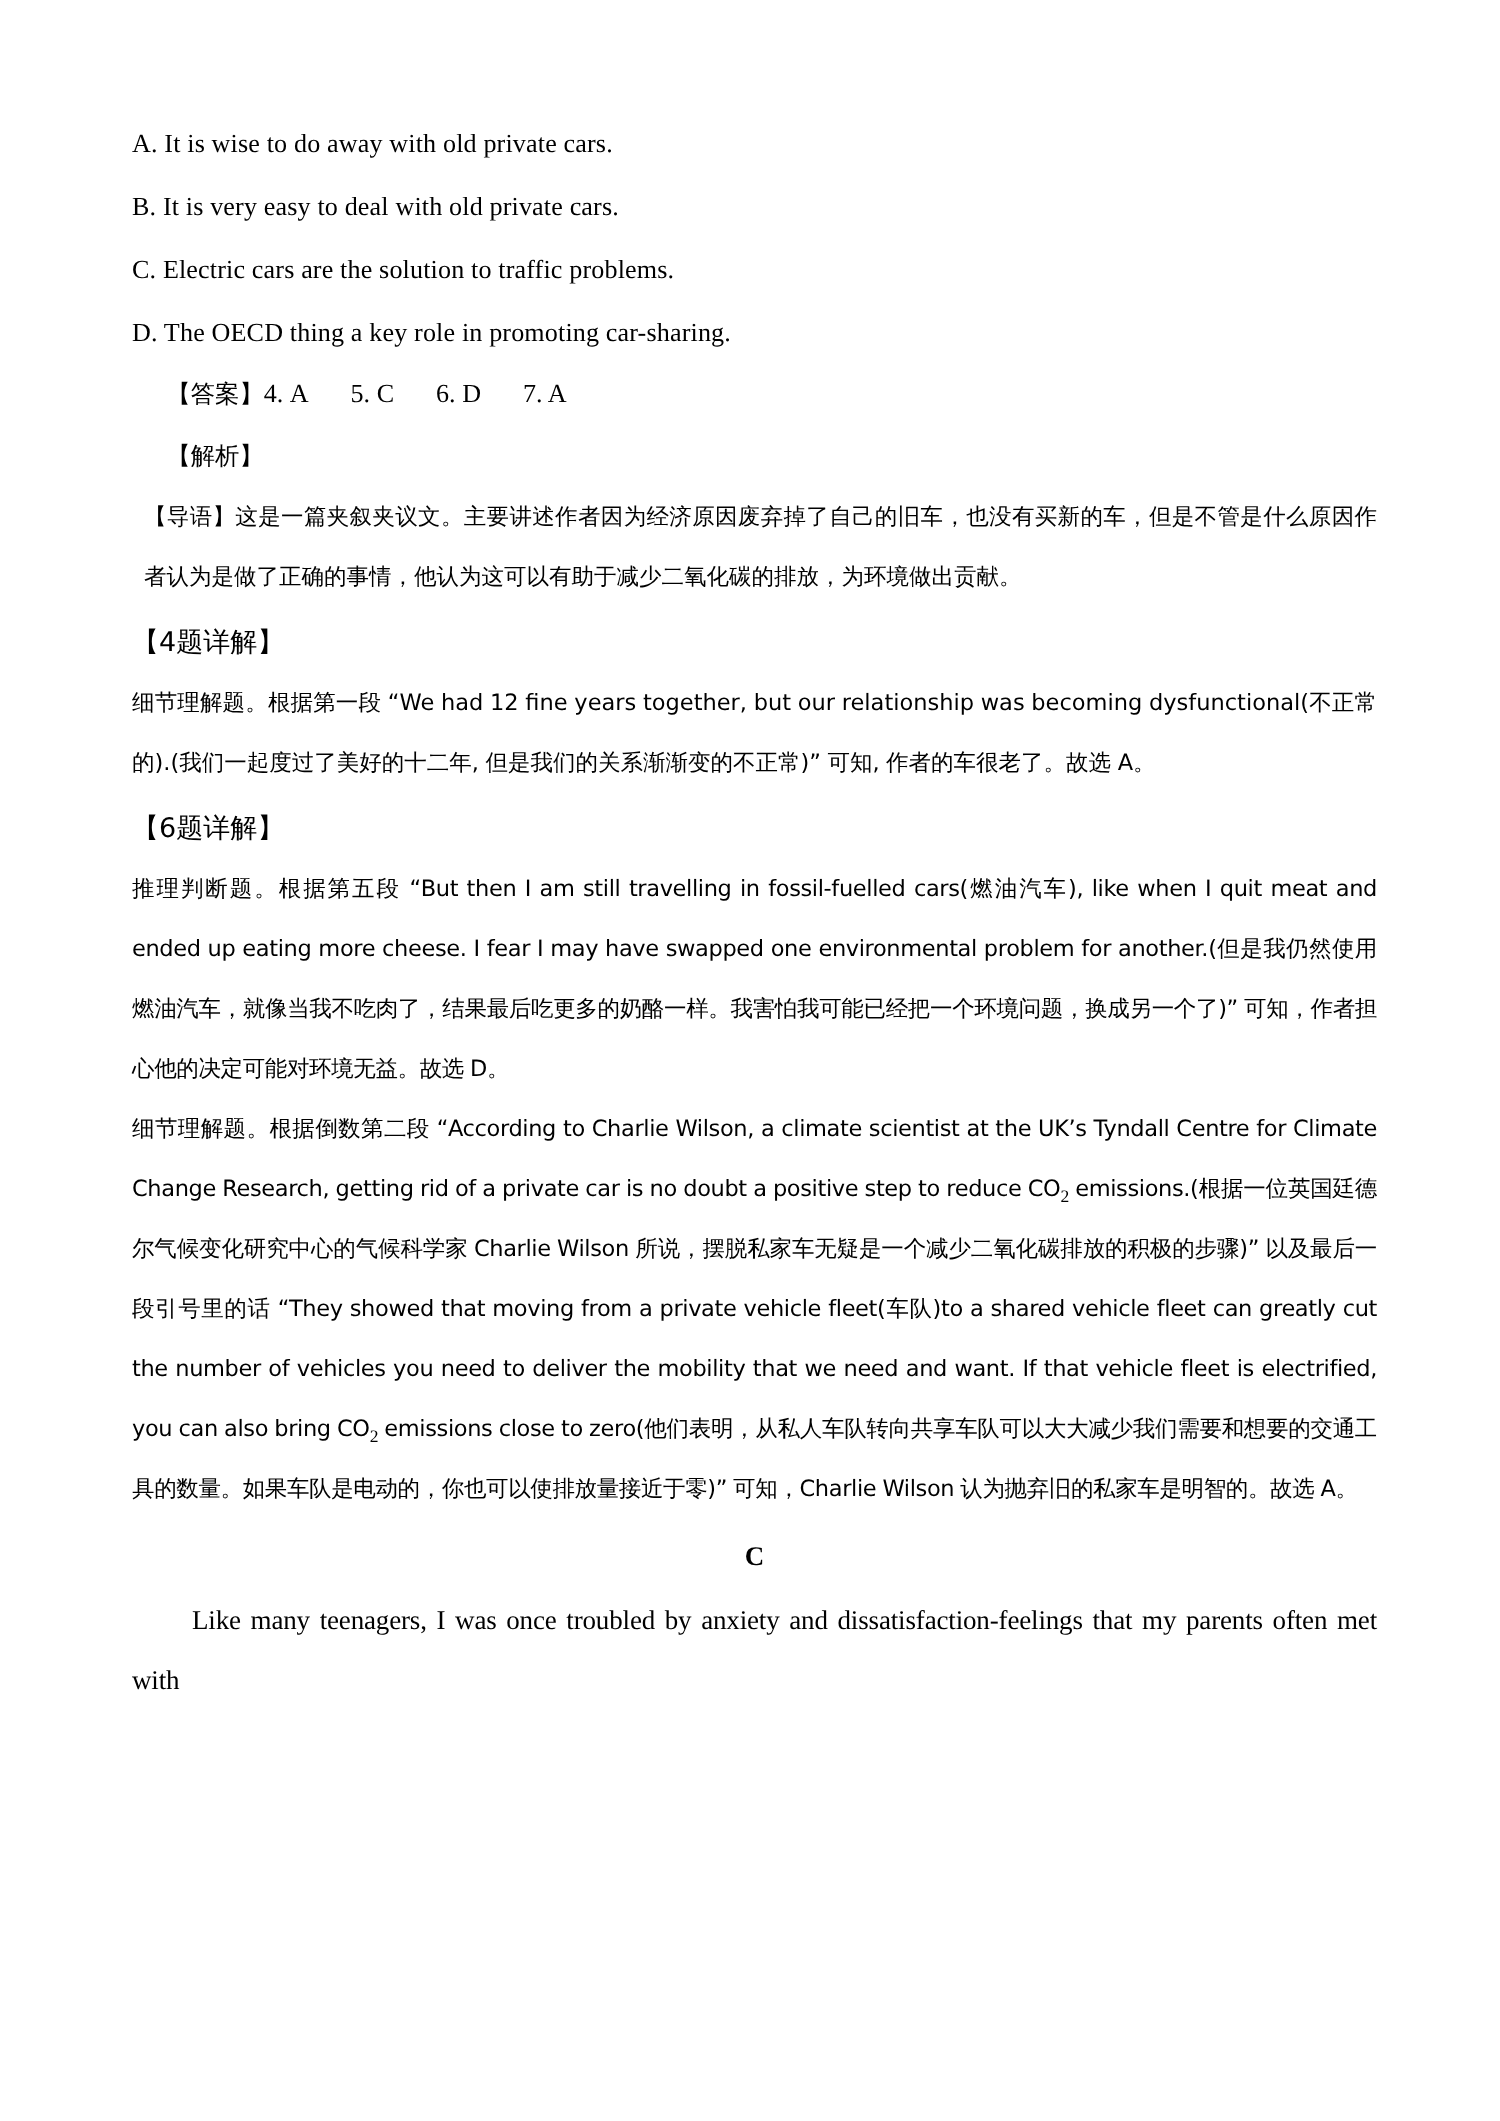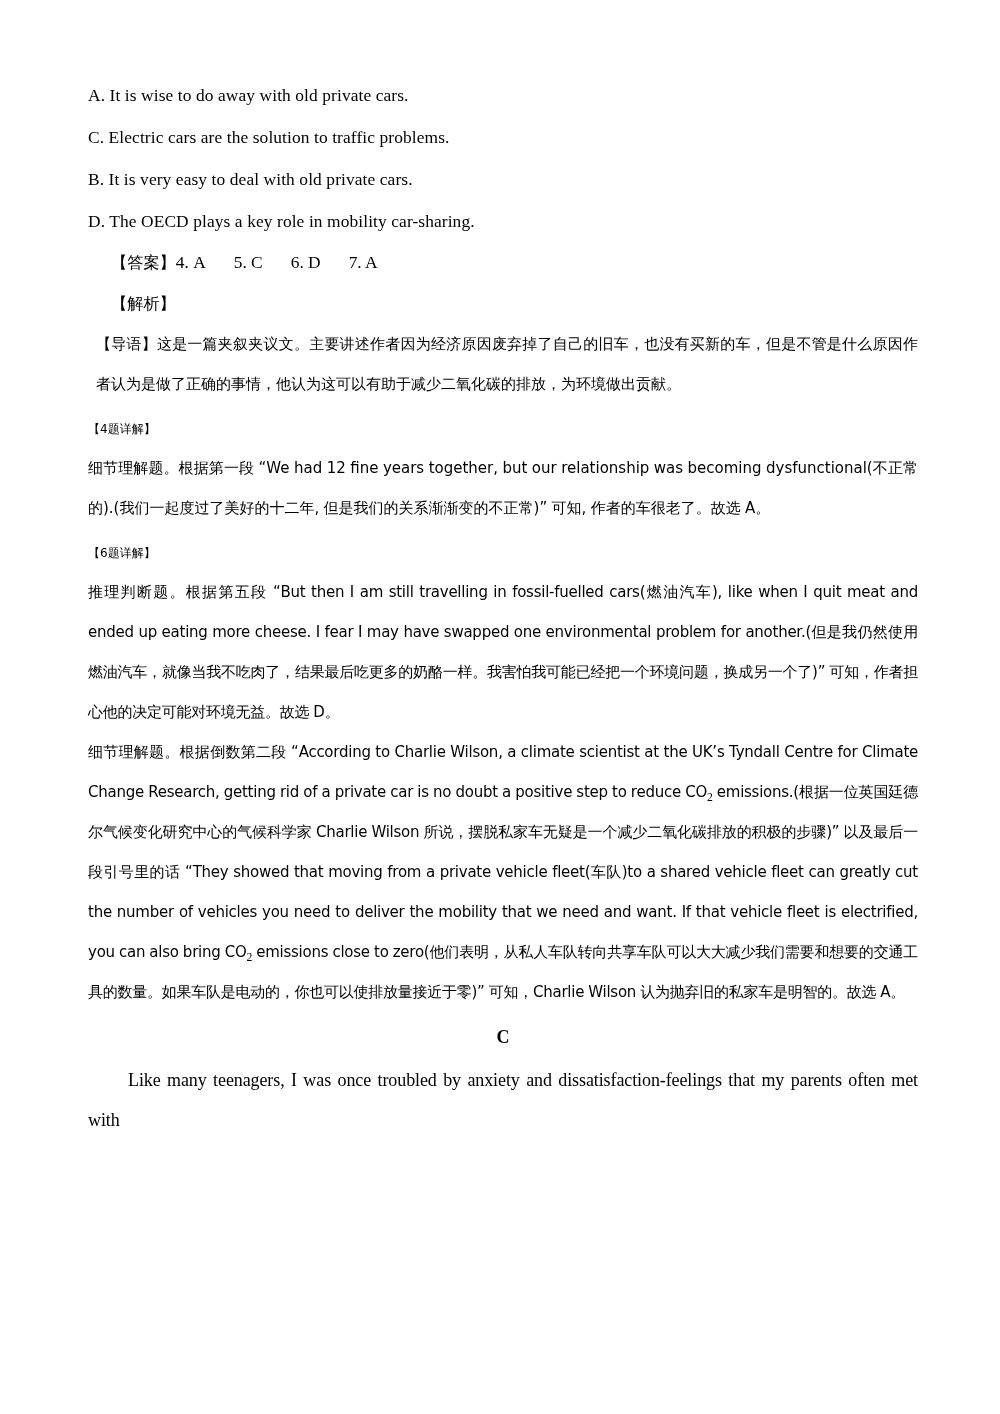"C. Electric cars are the" div.opt-line { order: before "B. It is very easy" -> after "B. It is very easy" }
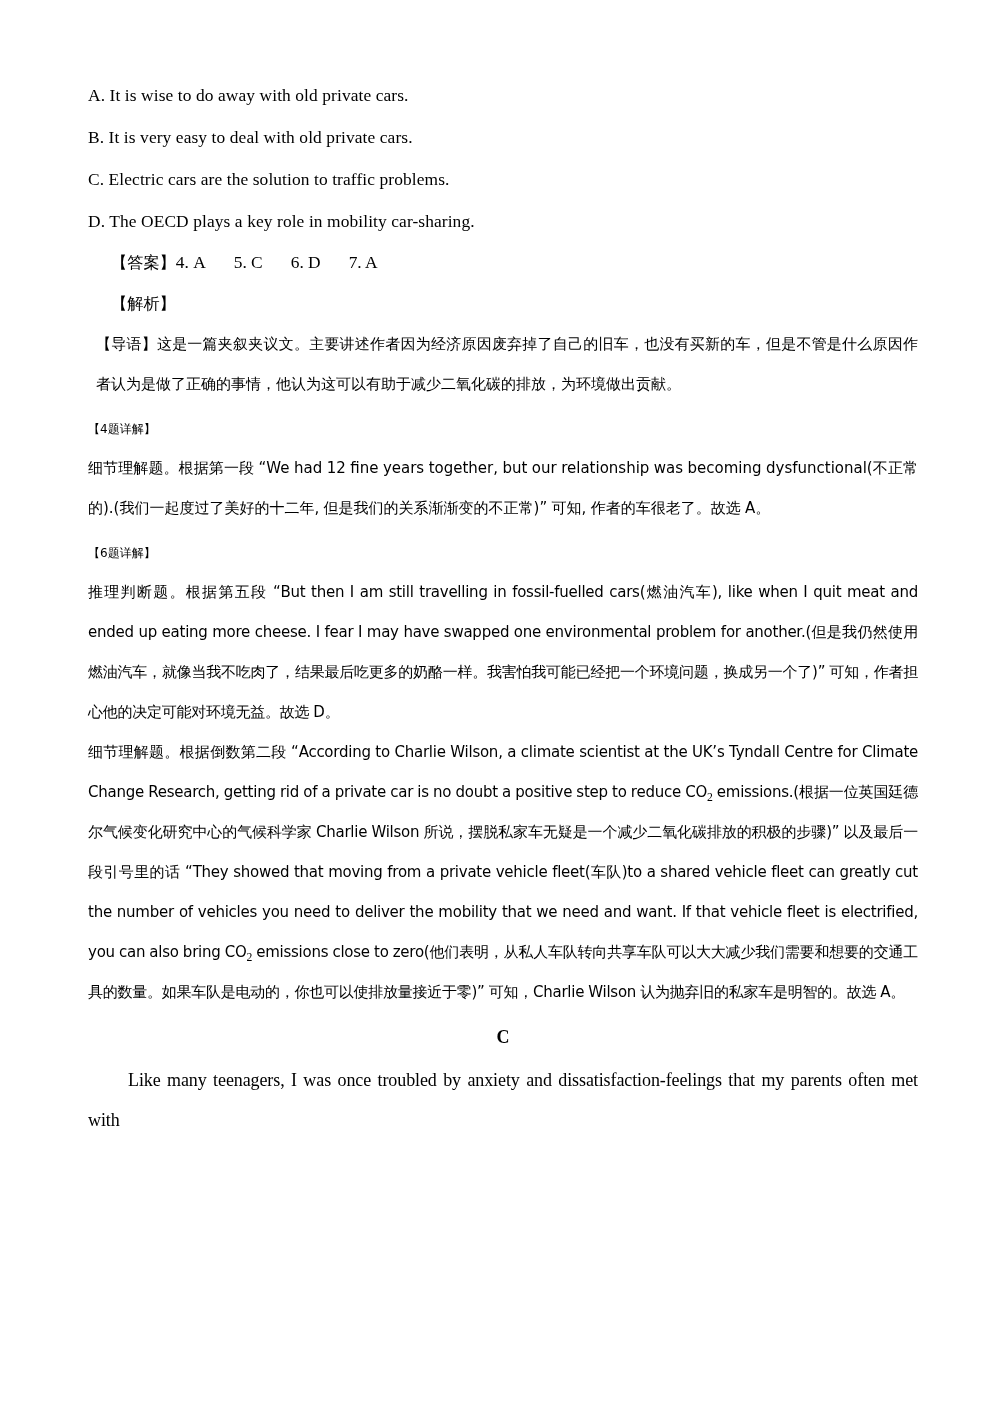"D. The OECD plays a" div.opt-line { text: plays a key role in mobility -> thing a key role in promoting }
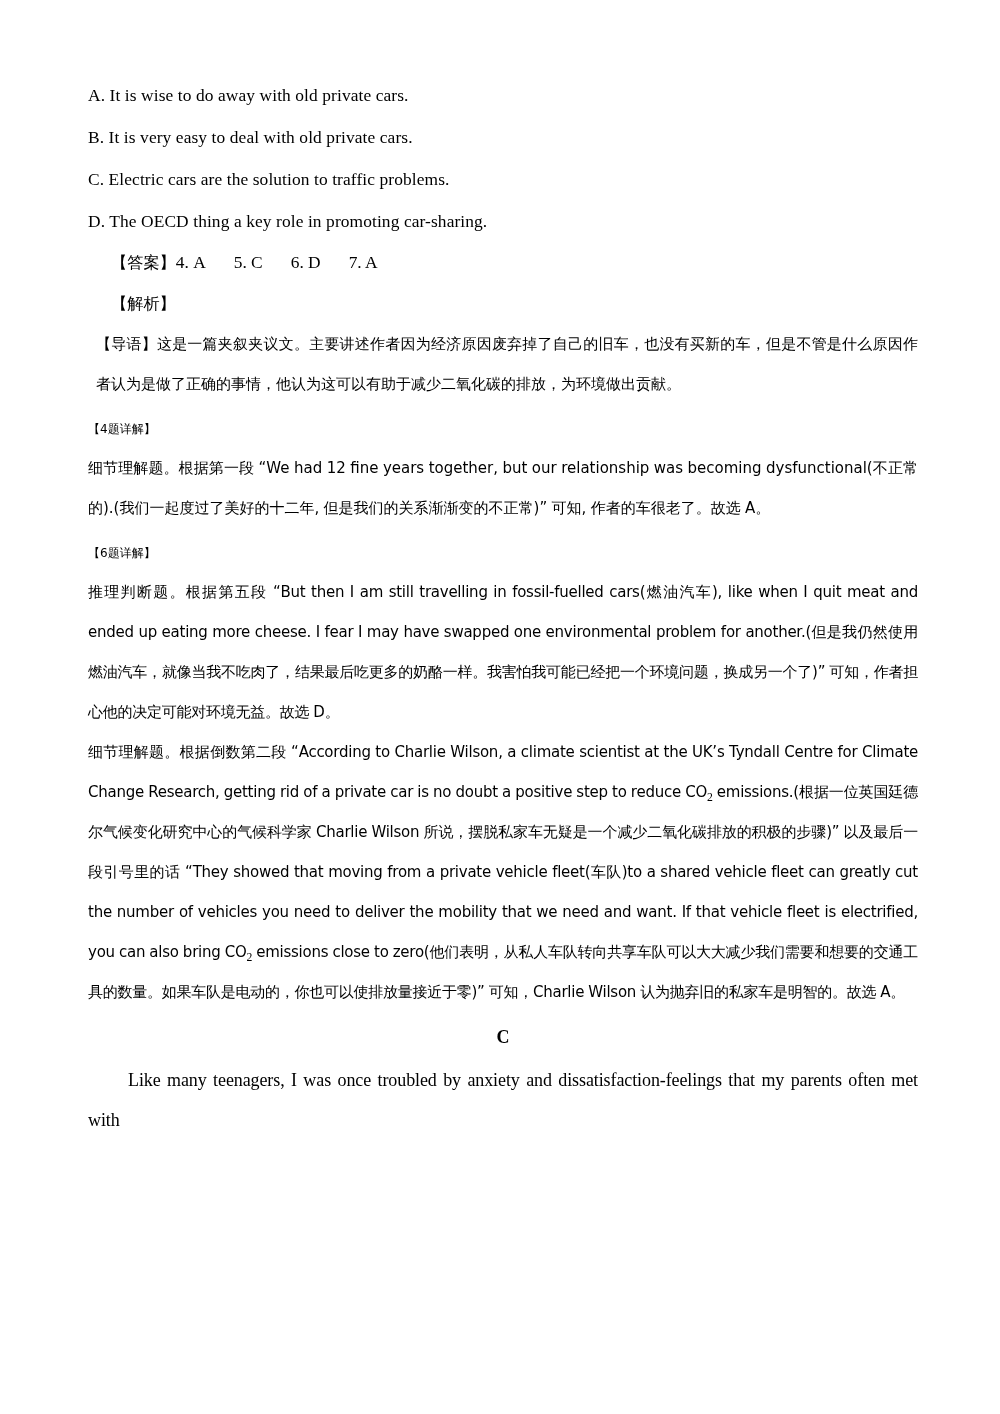"【4题详解】" .sec-head { font-size: 12px -> 18px }
